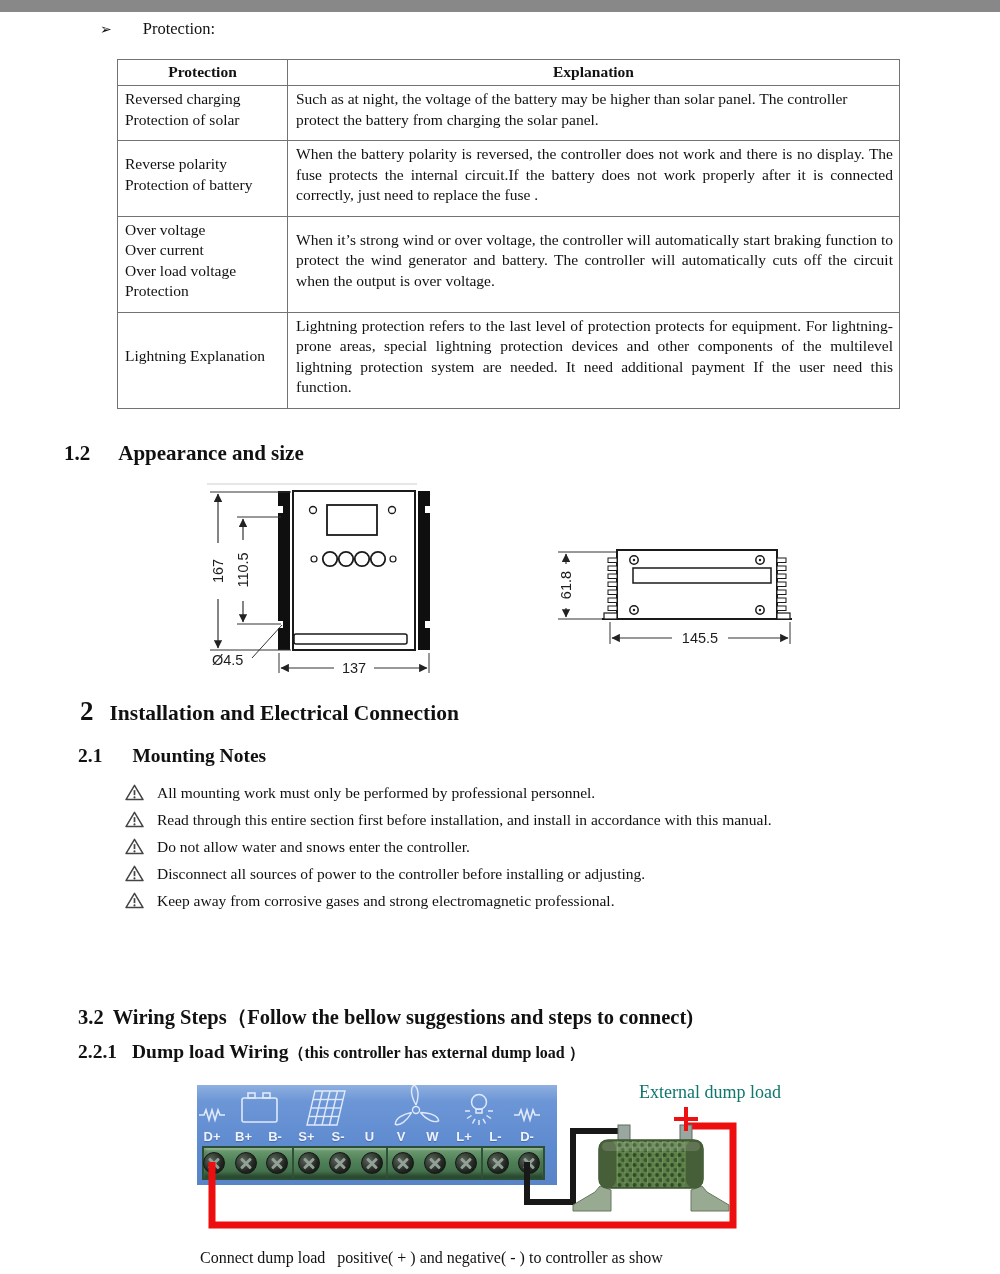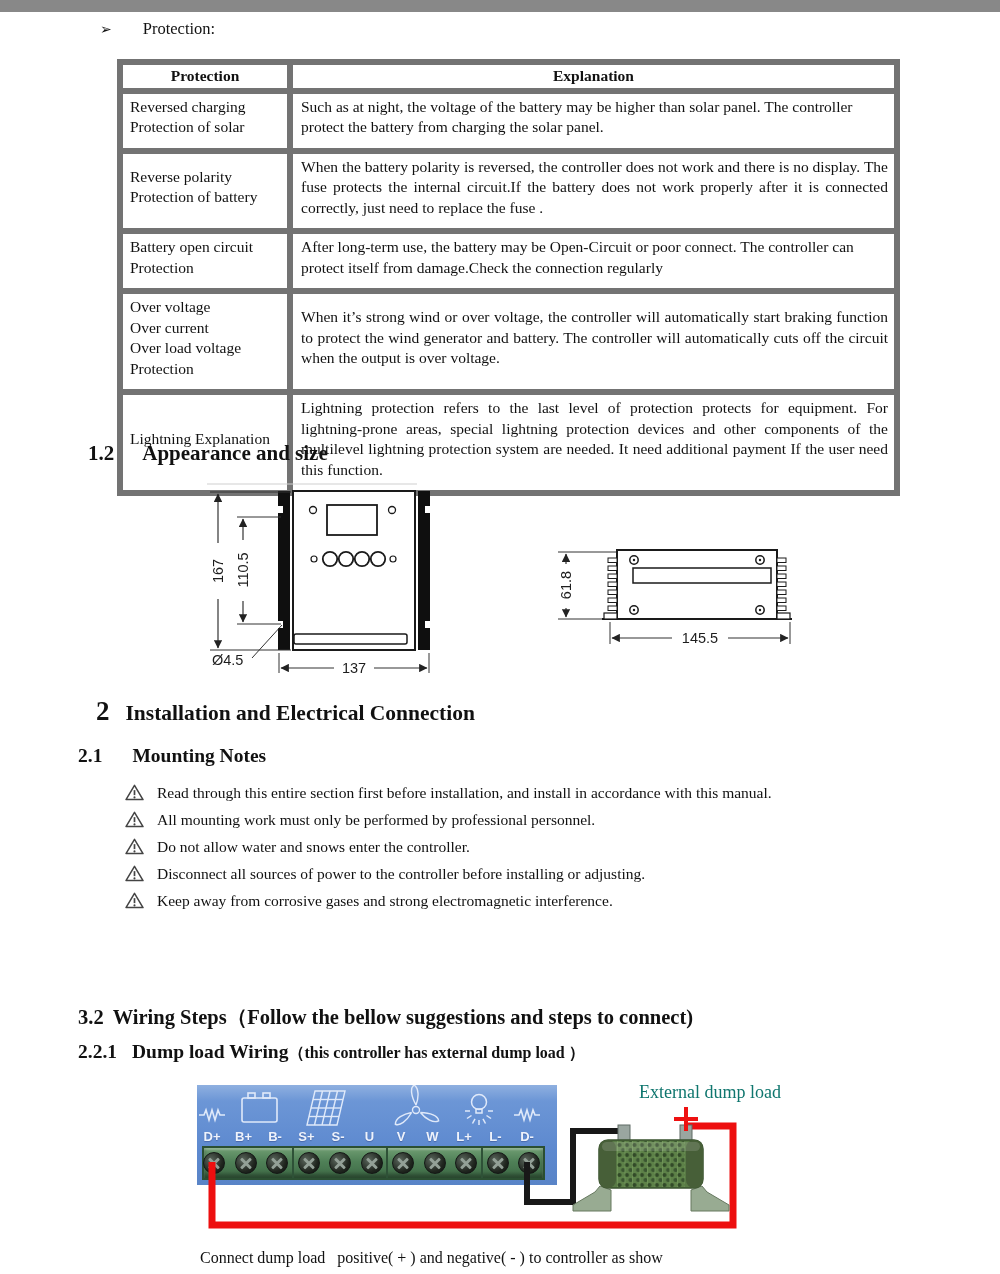"Protection" .ptable th, .ptable td { border: 6px solid #737373 -> 1px solid #737373 }
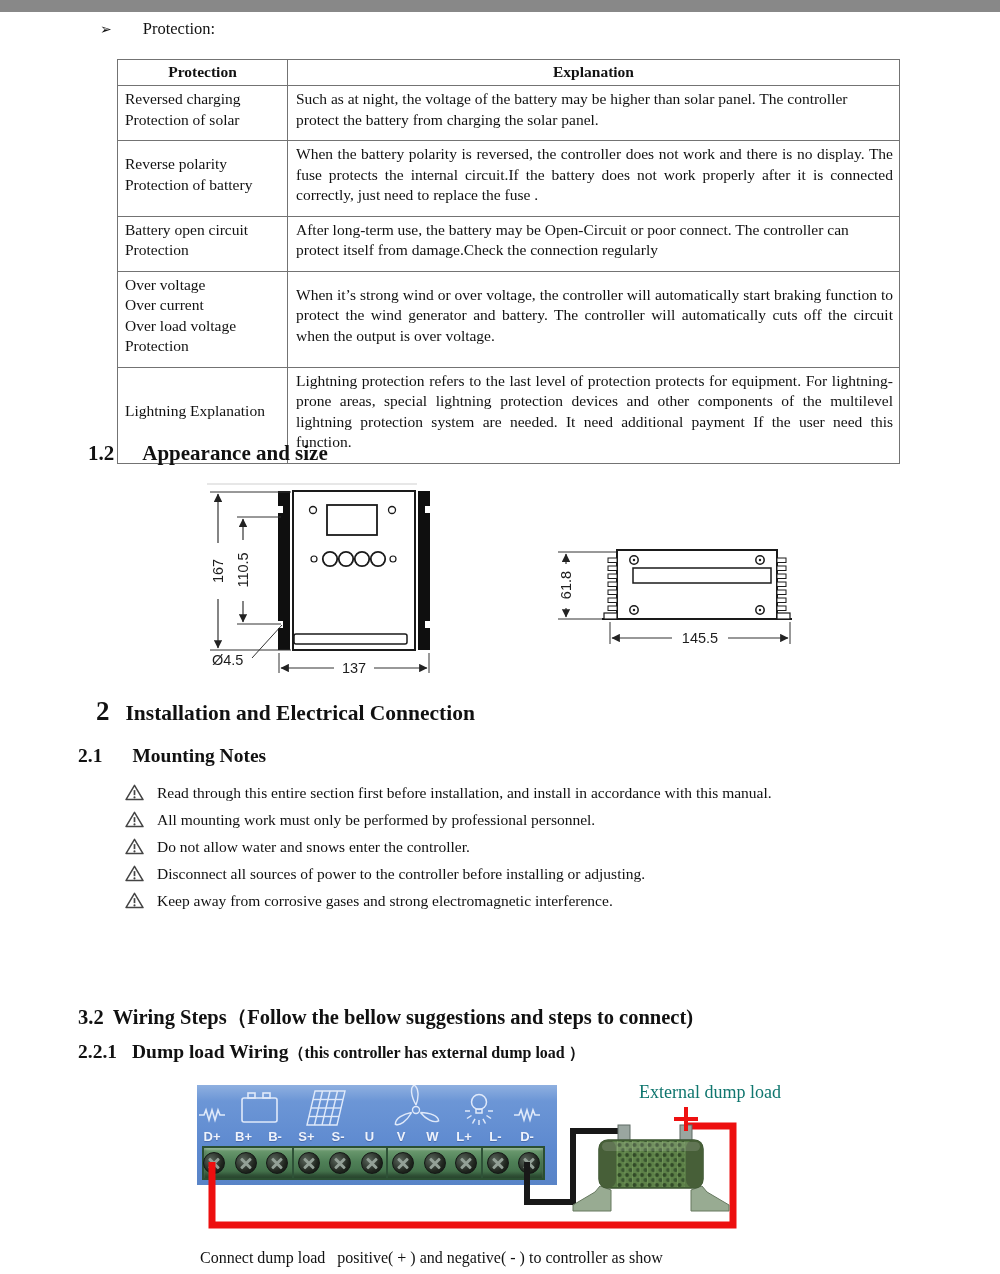"Battery open circuit" tr.r3 { html: <tr> <td>Battery open circuit Protection</td> <td>After long-term use, the battery may be Open-Circuit or poor connect. The controller can protect itself from damage.Check the connection regularly</td> </tr> -> none }
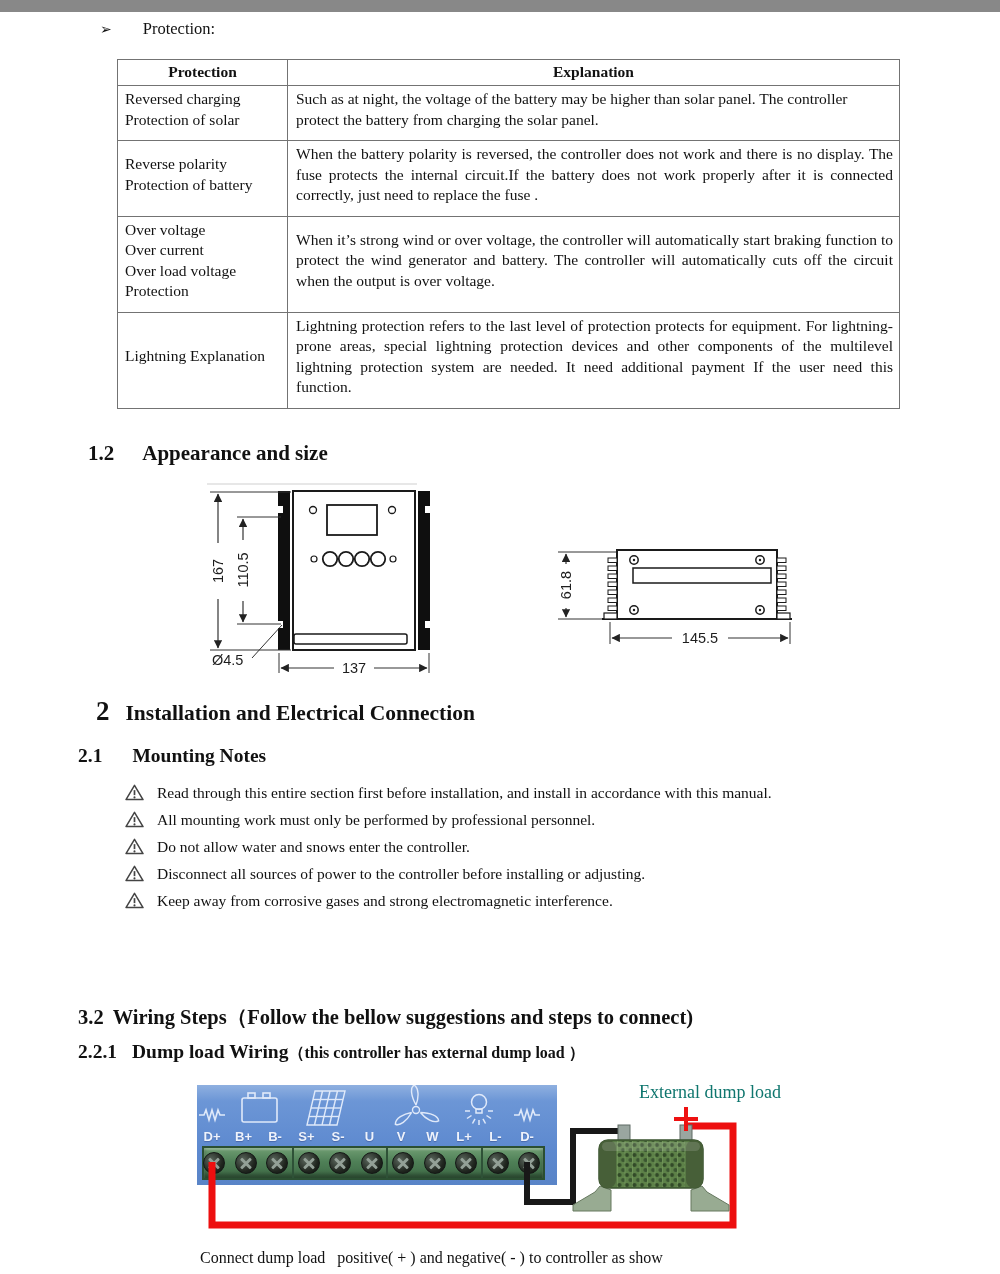"1.2 Appearance and size" .h12 { left: 88px -> 64px }
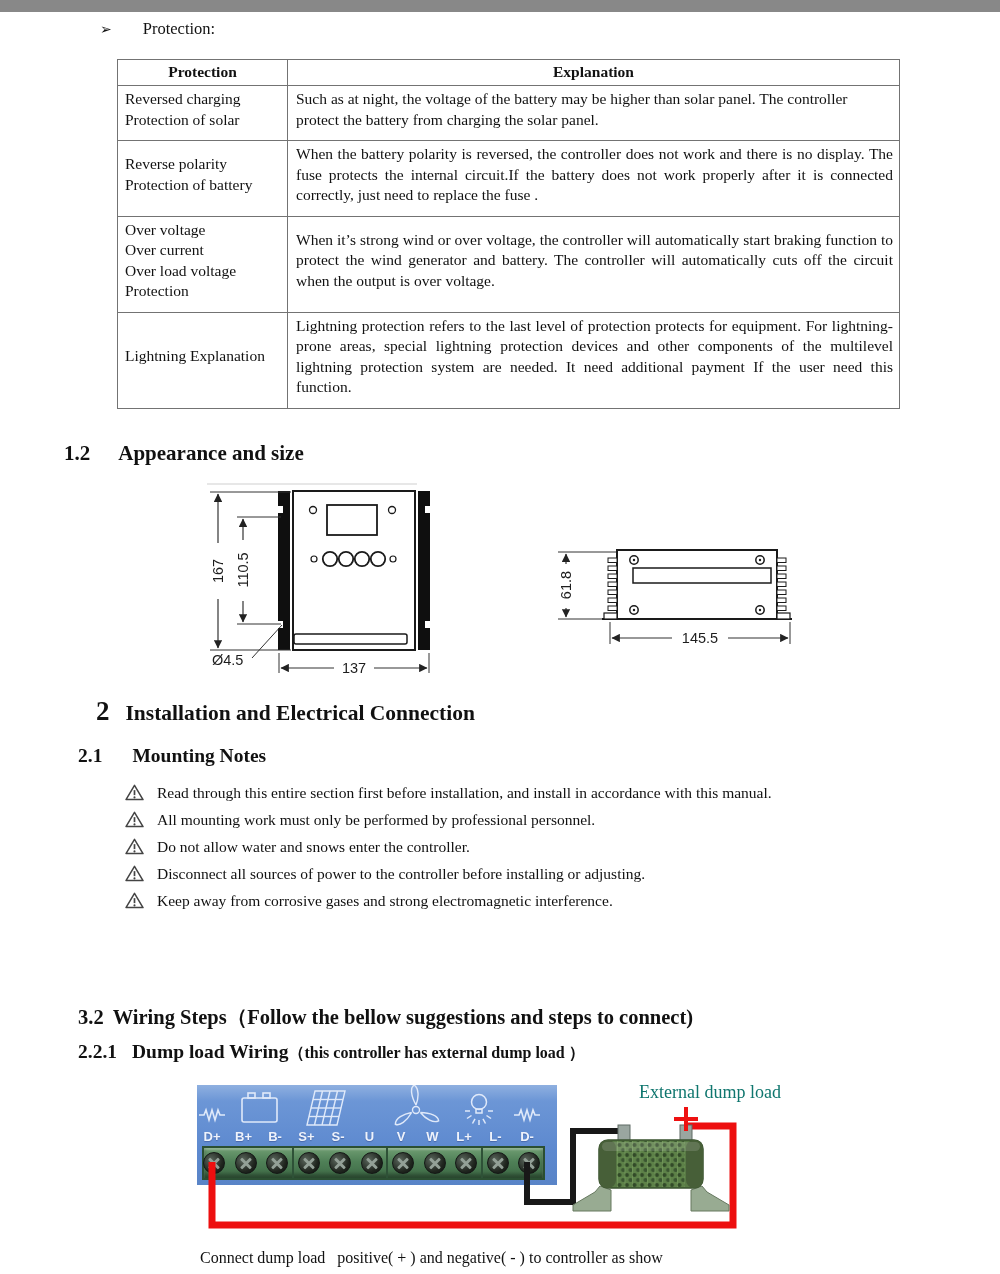"2 Installation and Electrical Connection" .h2 { left: 96px -> 80px }
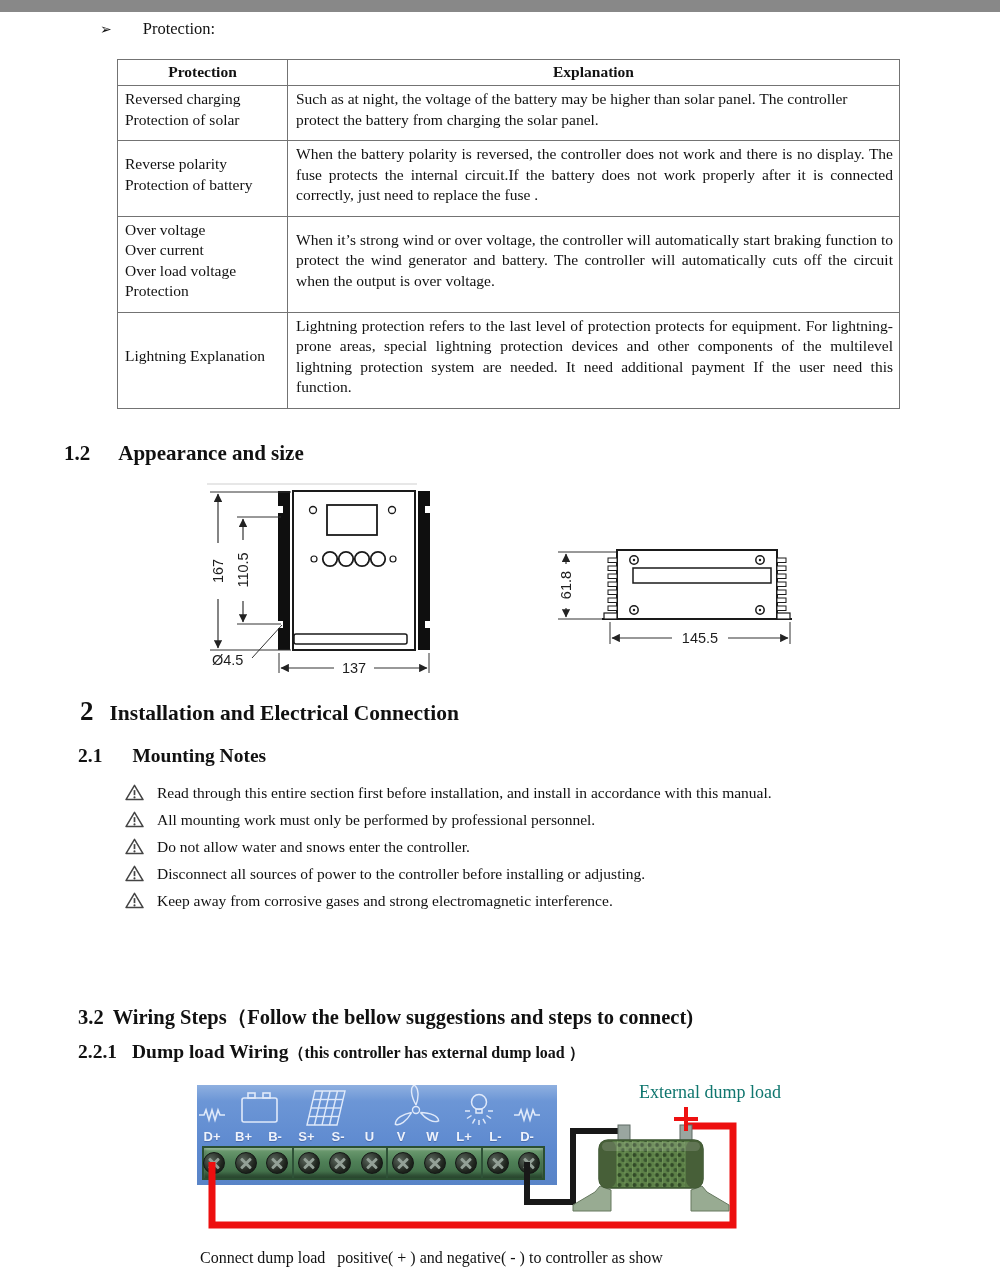"Read through this entire section" div.note { order: before "All mounting work must only" -> after "All mounting work must only" }
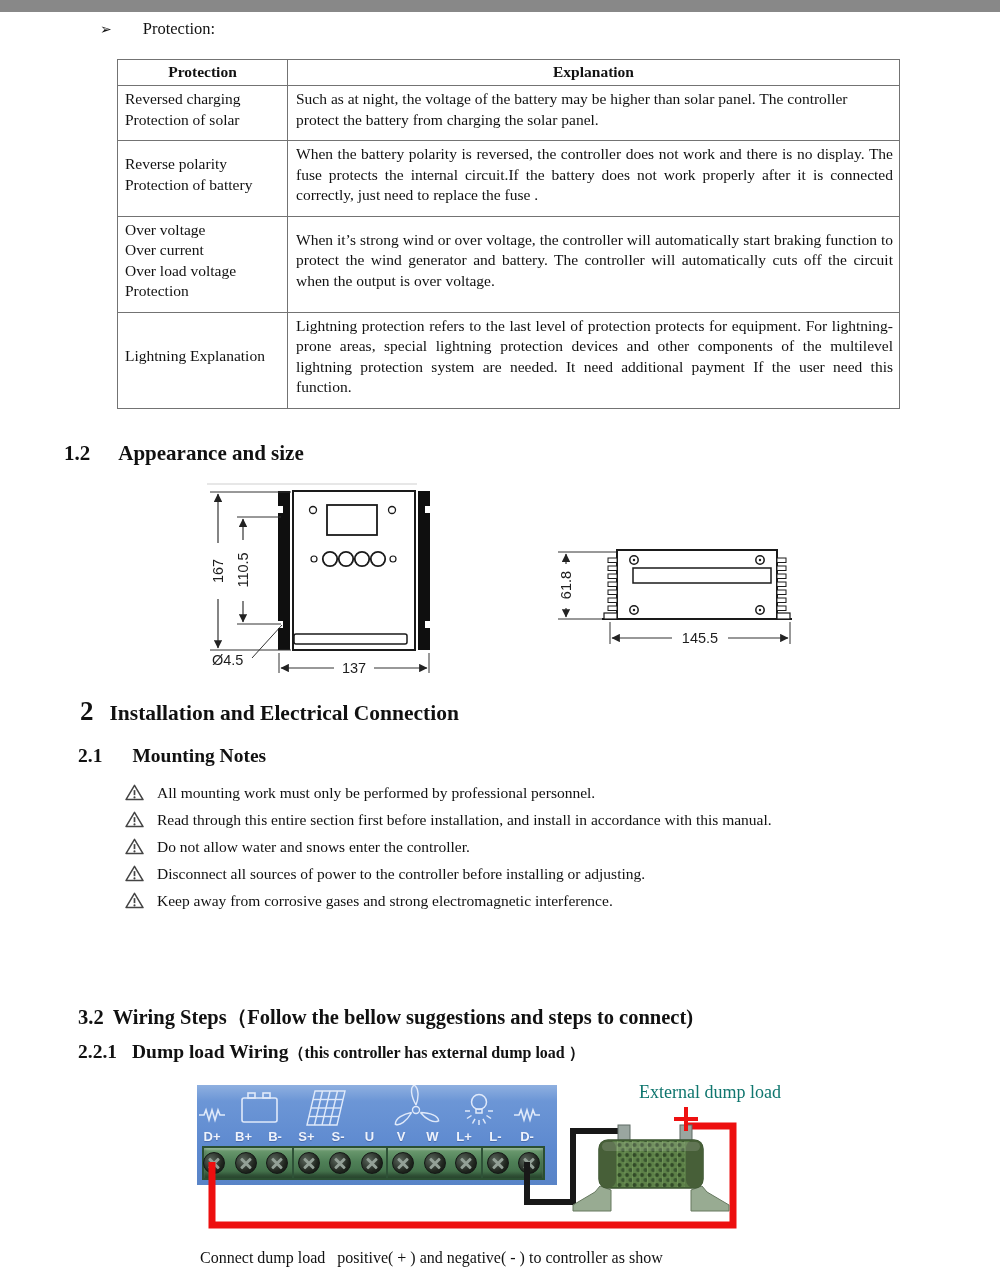"Keep away from corrosive gases" div.ntext { text: interference -> professional }
